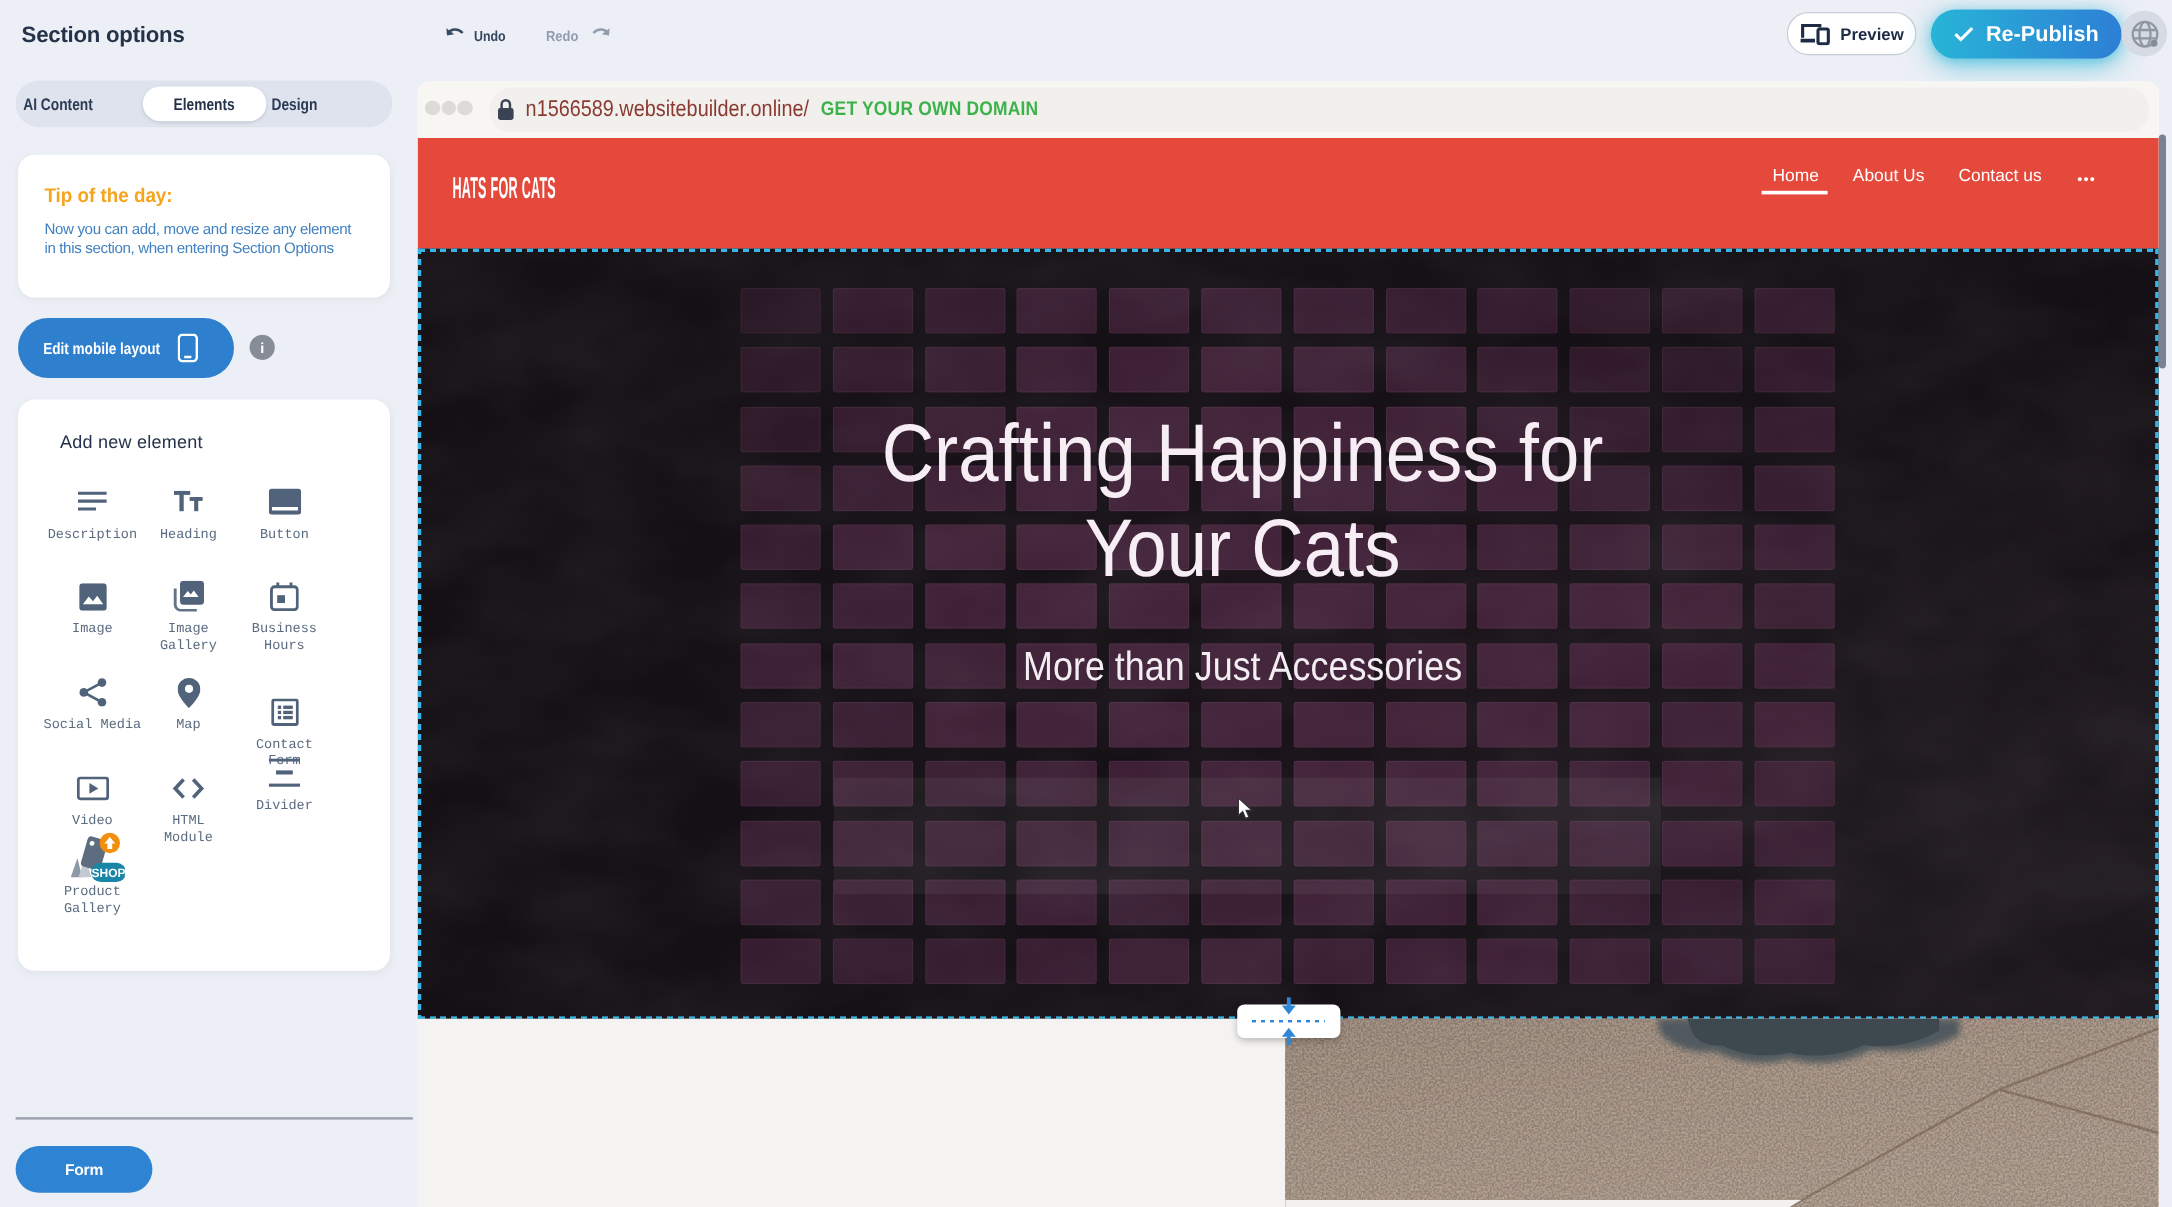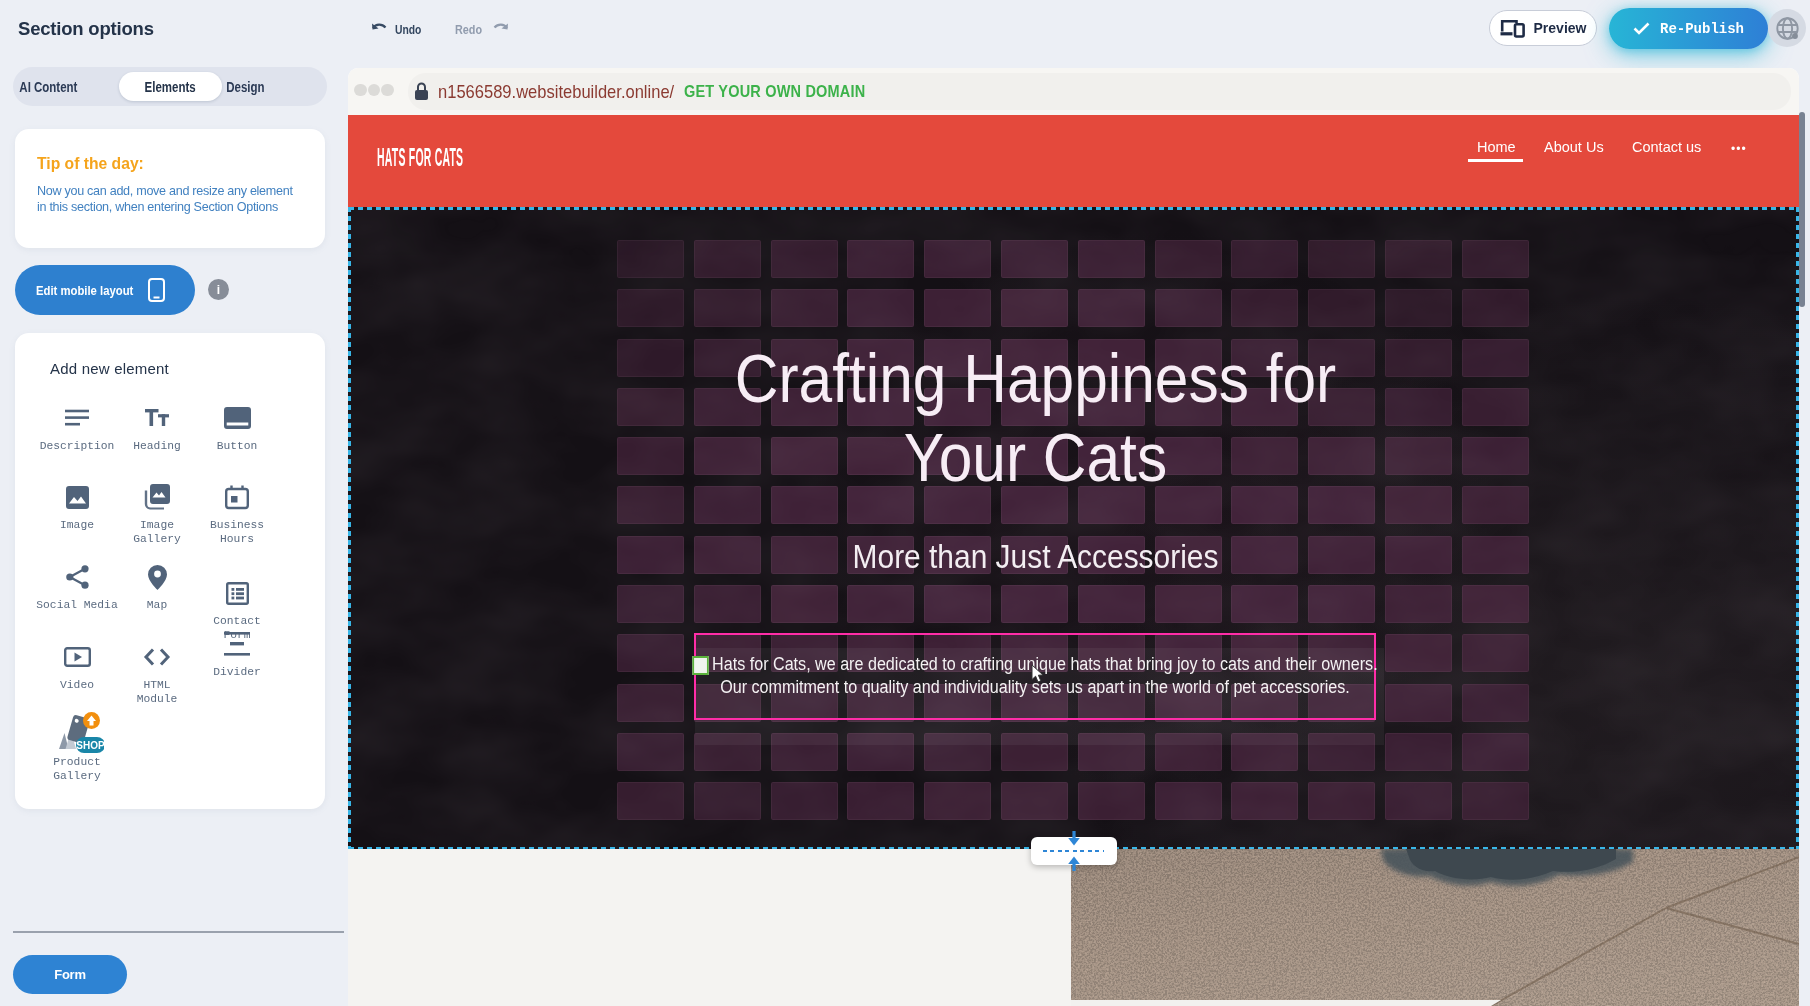"Re-Publish" .btn-republish { font-family: Liberation Mono, monospace -> none; font-size: 14px -> 18px }
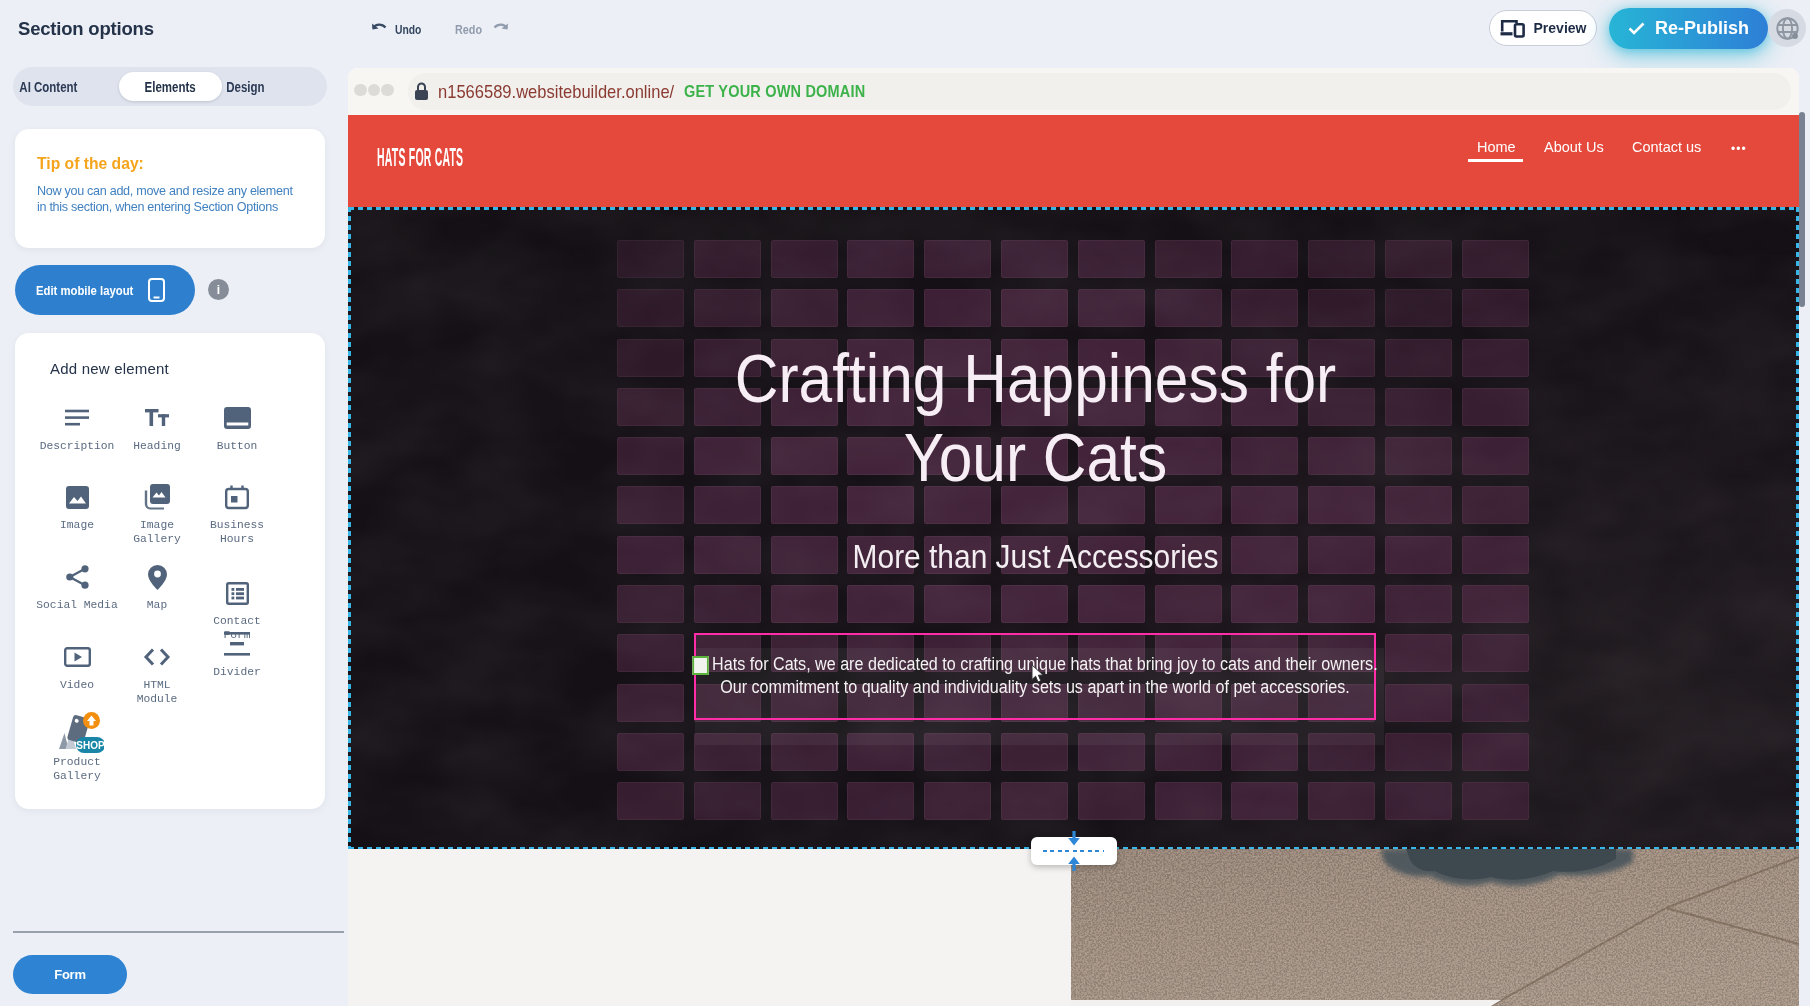"Hats for Cats, we are" div.pbox { html: <div> <div><span></span>Hats for Cats, we are dedicated to crafting unique hats that bring joy to cats and their owners.<br>Our commitment to quality and individuality sets us apart in the world of pet accessories.</div> </div> -> none }
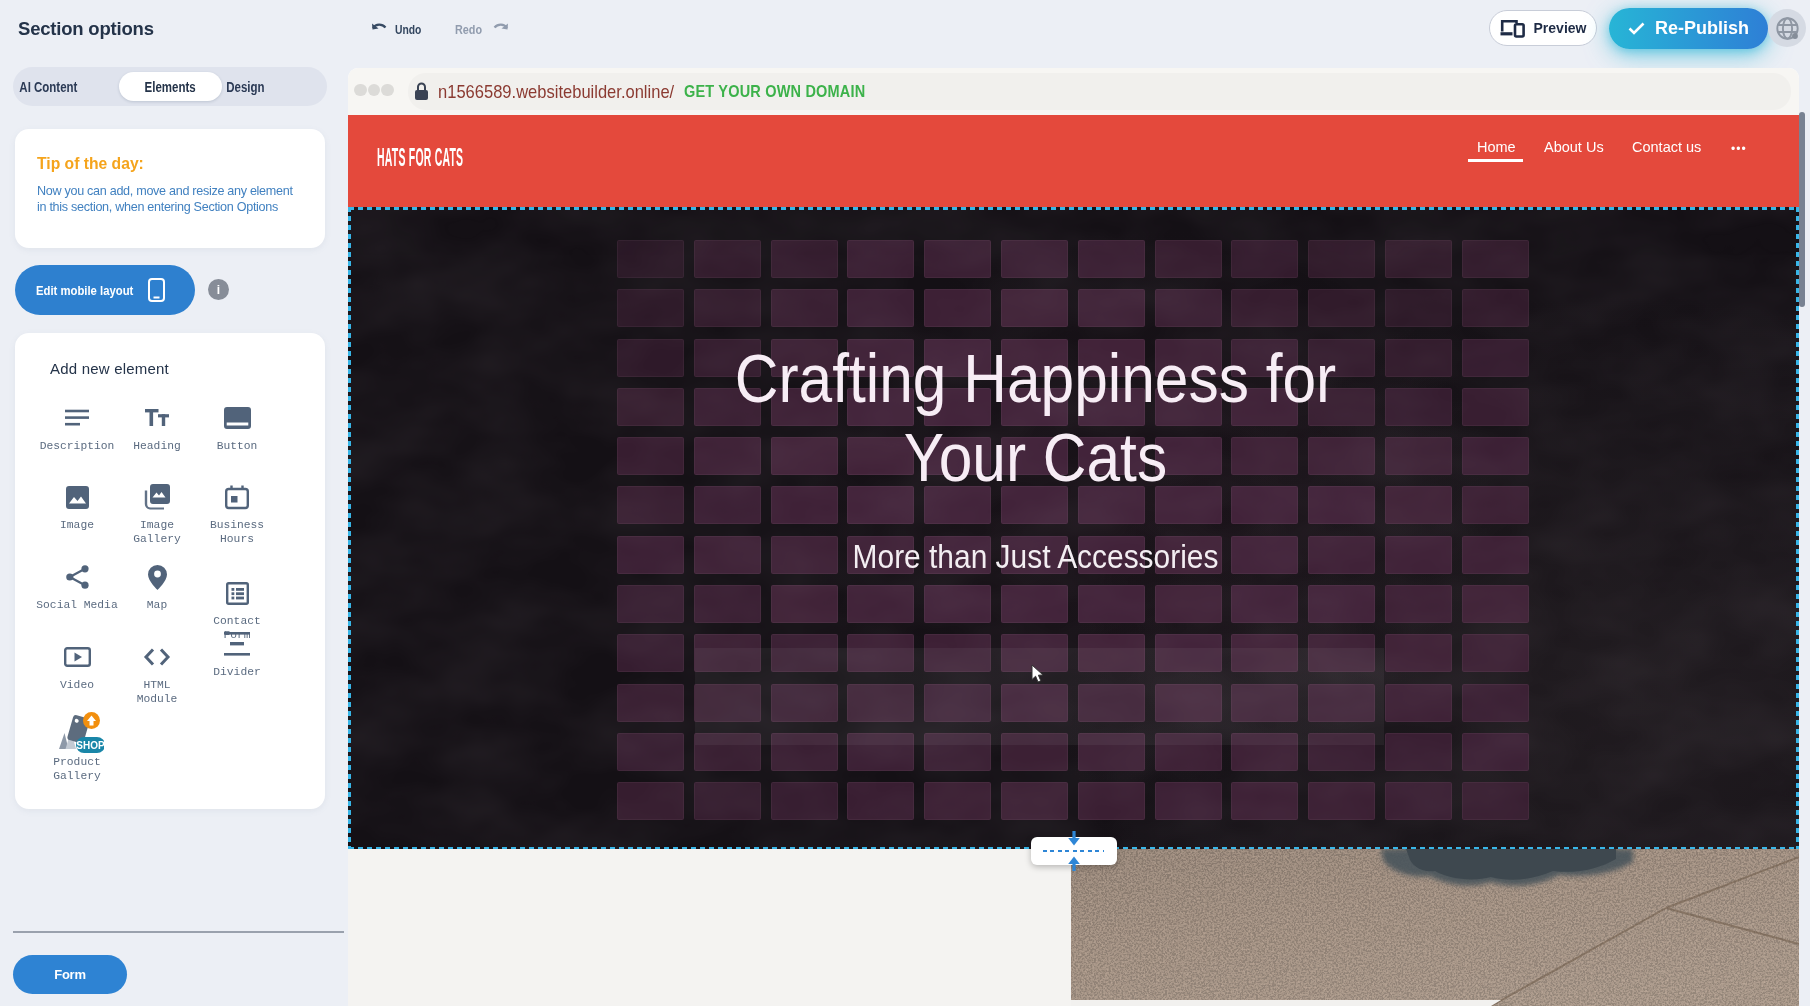"SHOP" div.el { top: 378px -> 360px }
